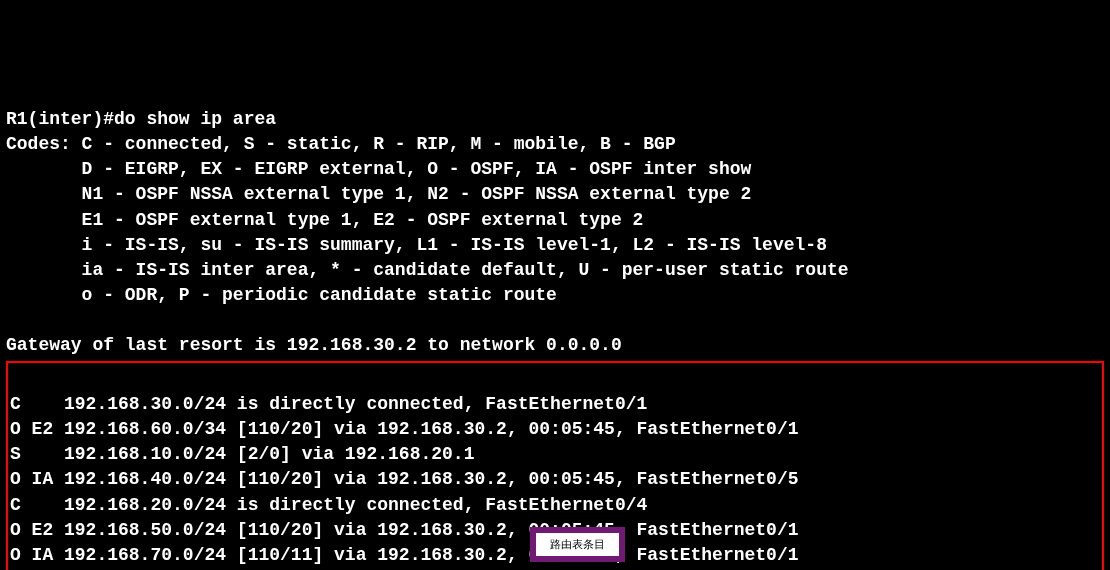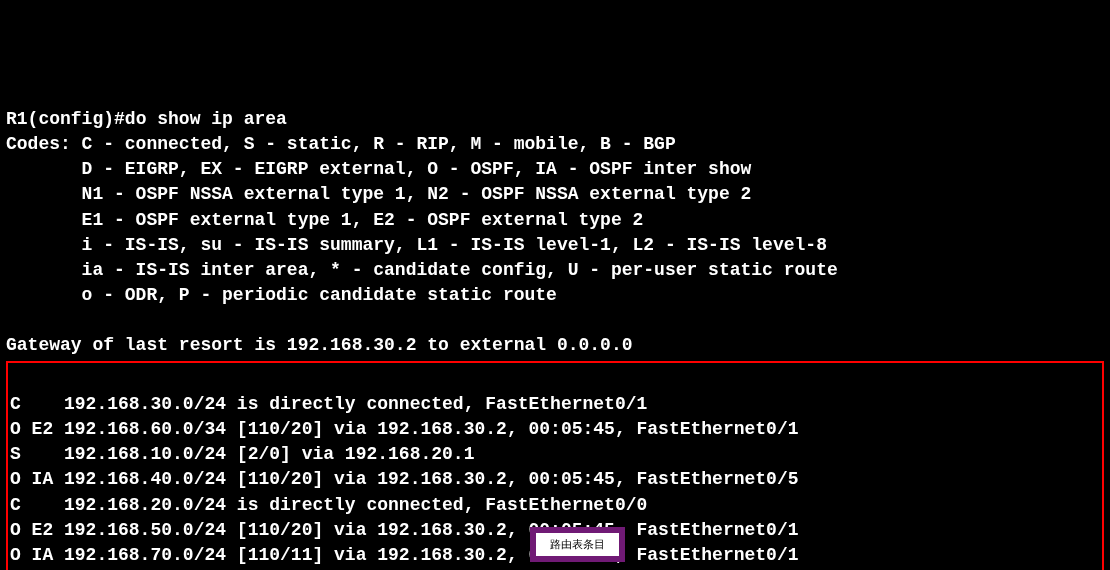"R1(config)#" span { text: config -> inter }
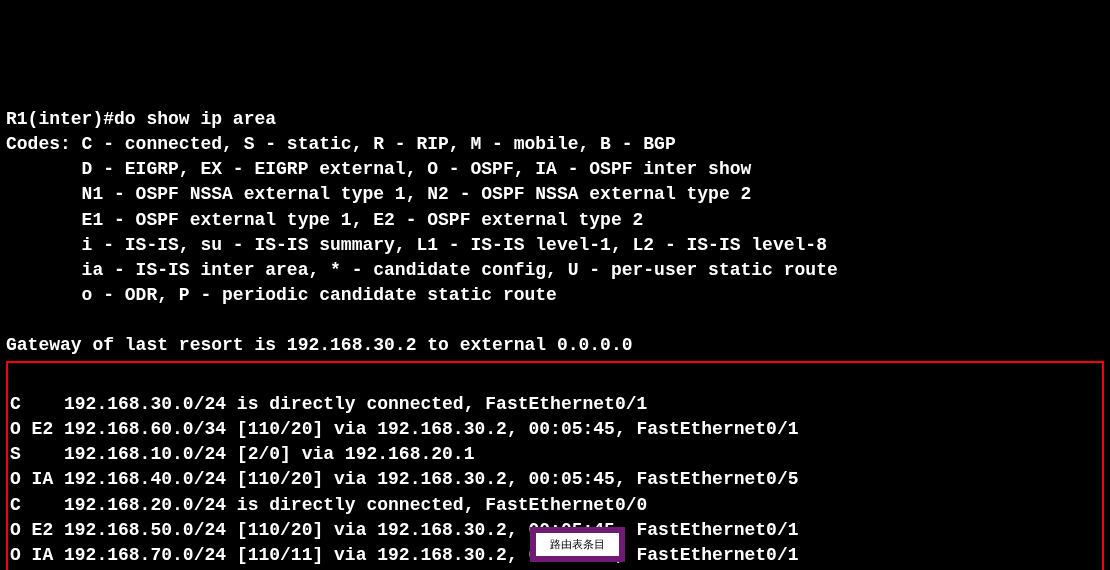"ia - IS-IS inter area," span { text: config -> default }
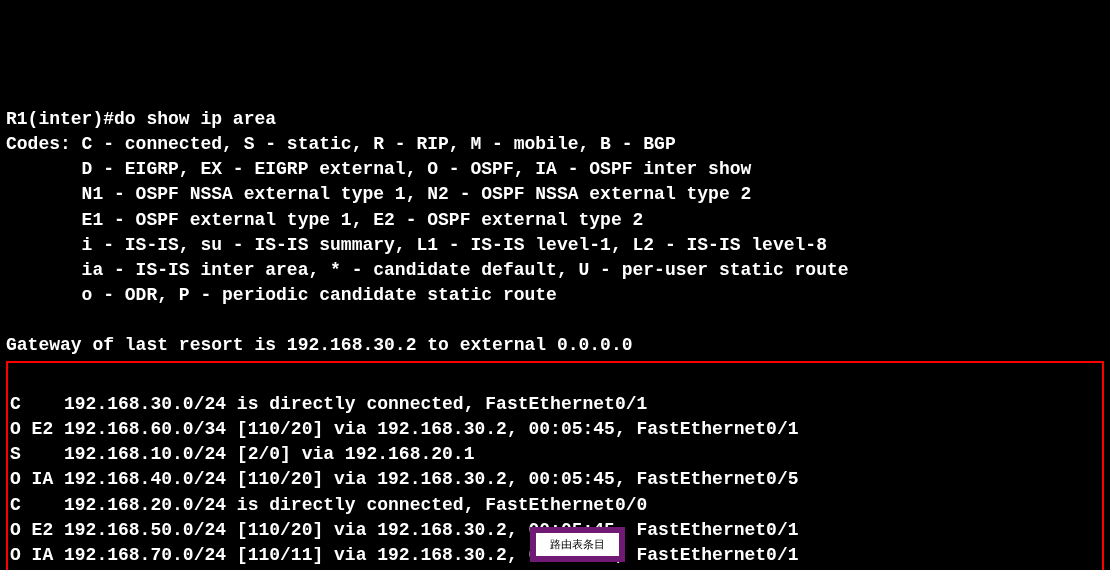"Gateway of last resort is" span { text: external -> network }
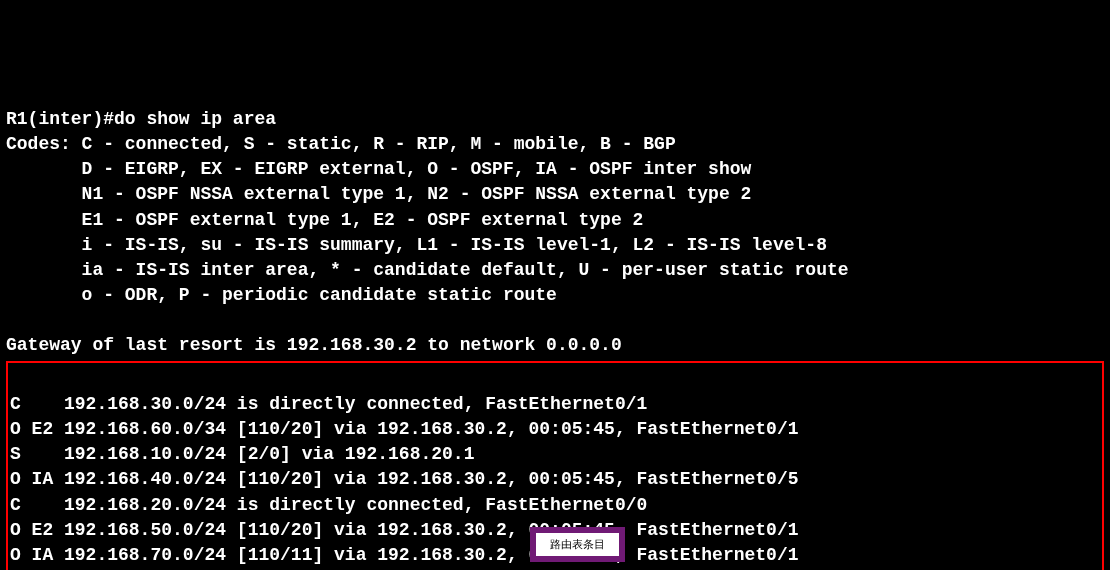"C 192.168.20.0/24 is directly connected," span { text: FastEthernet0/0 -> FastEthernet0/4 }
